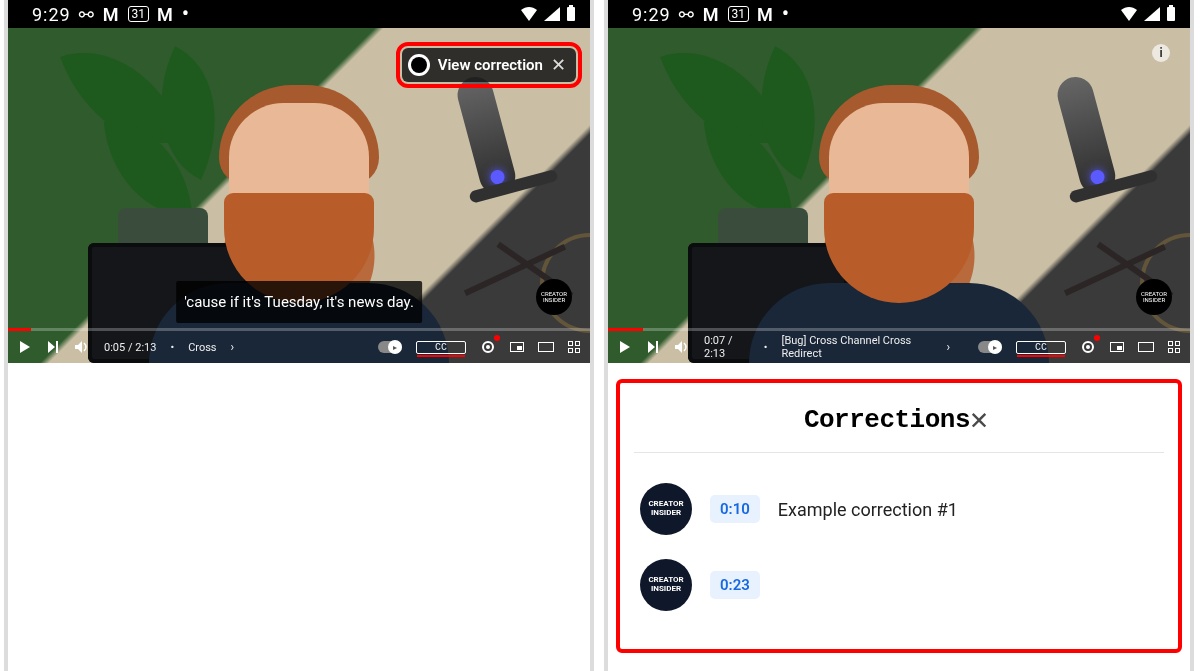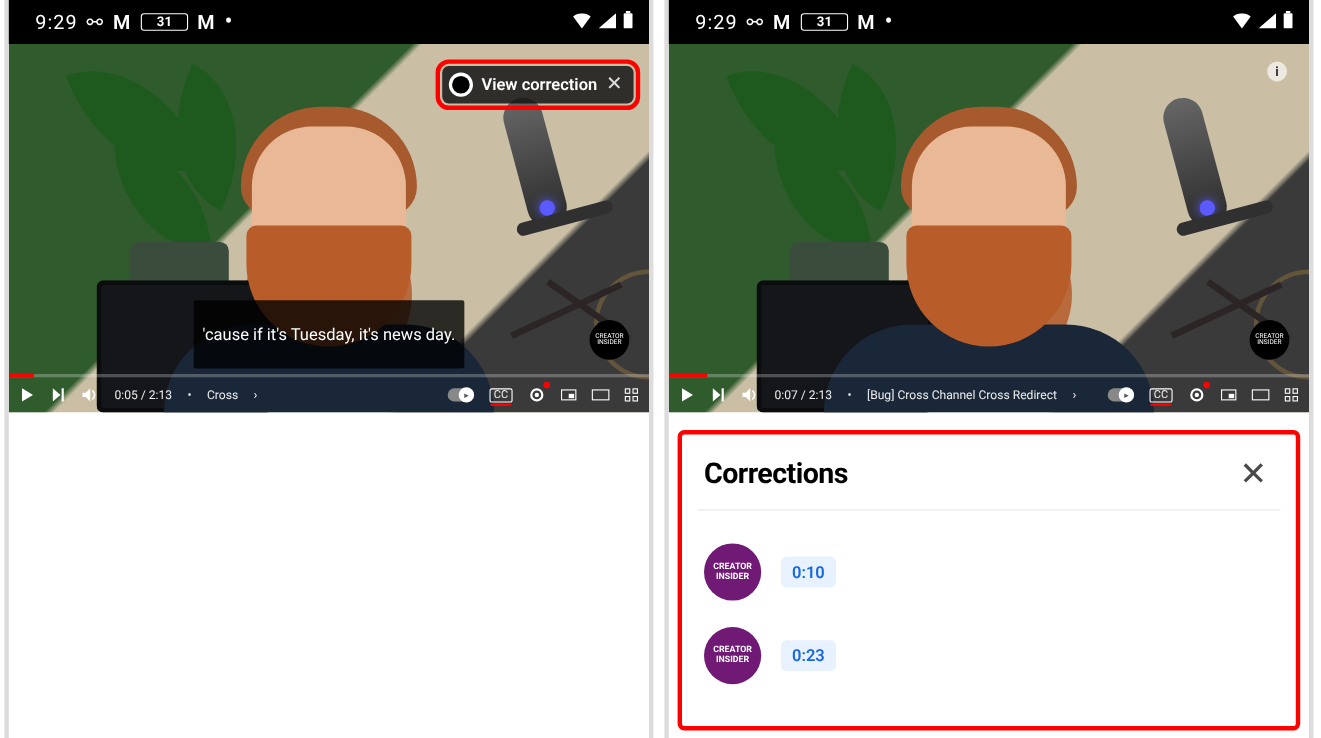"9:29" .statusbar { height: 40px -> 28px }
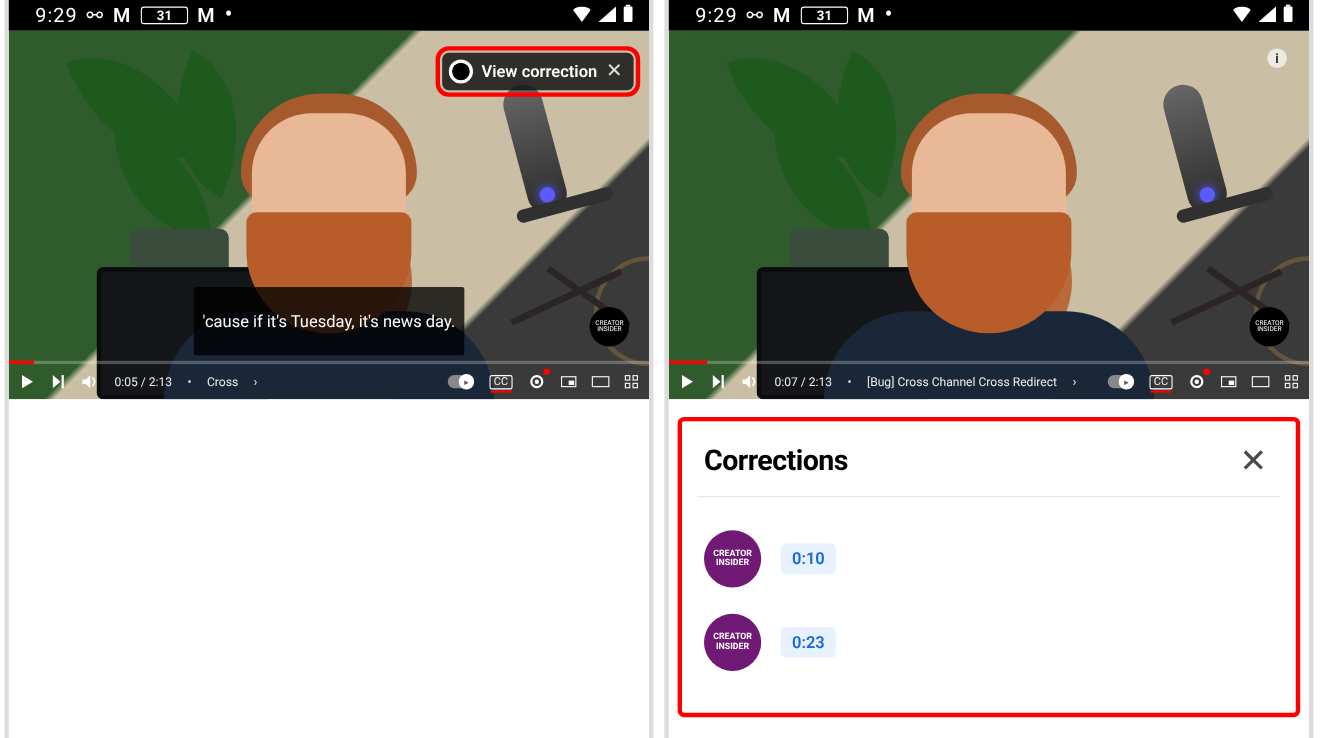"31" .statusbar .calendar { font-weight: 700 -> 400; padding: 1px 14px -> 1px 3px }
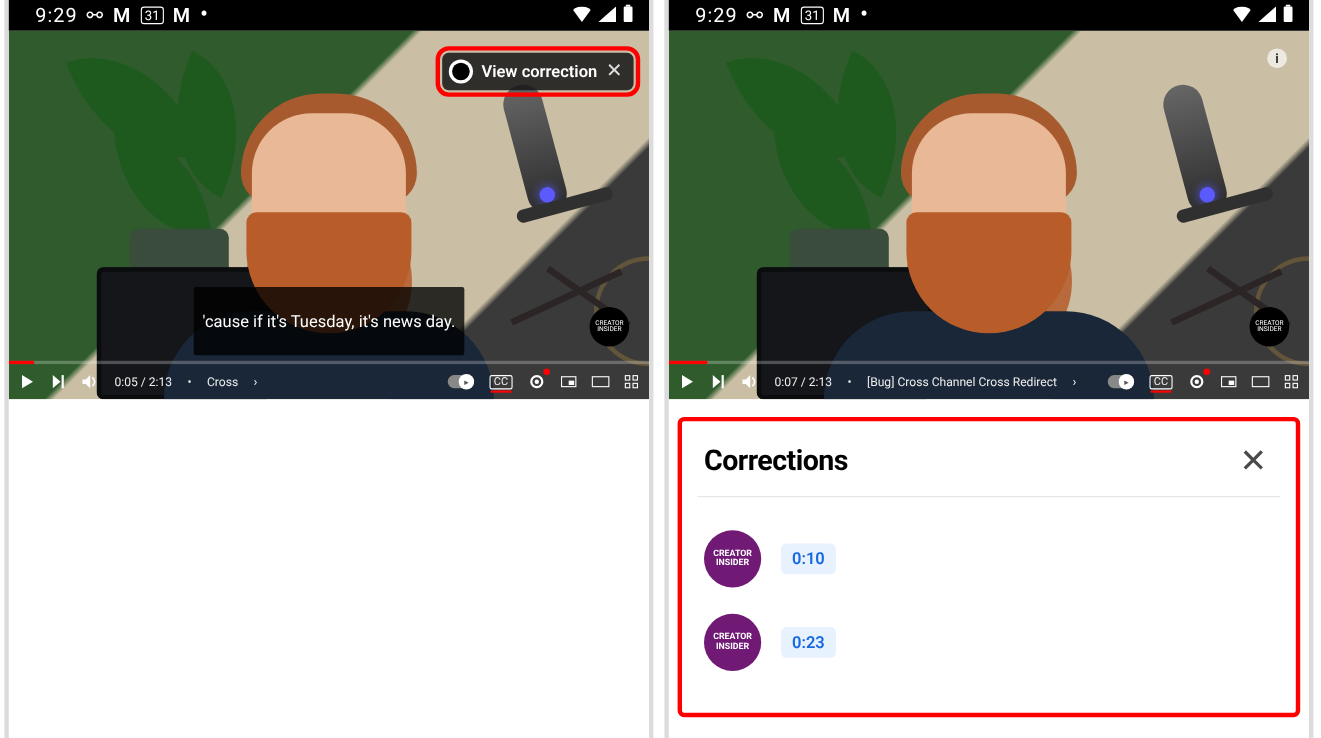"'cause if it's Tuesday, it's" .caption { padding: 22px 8px -> 12px 8px }
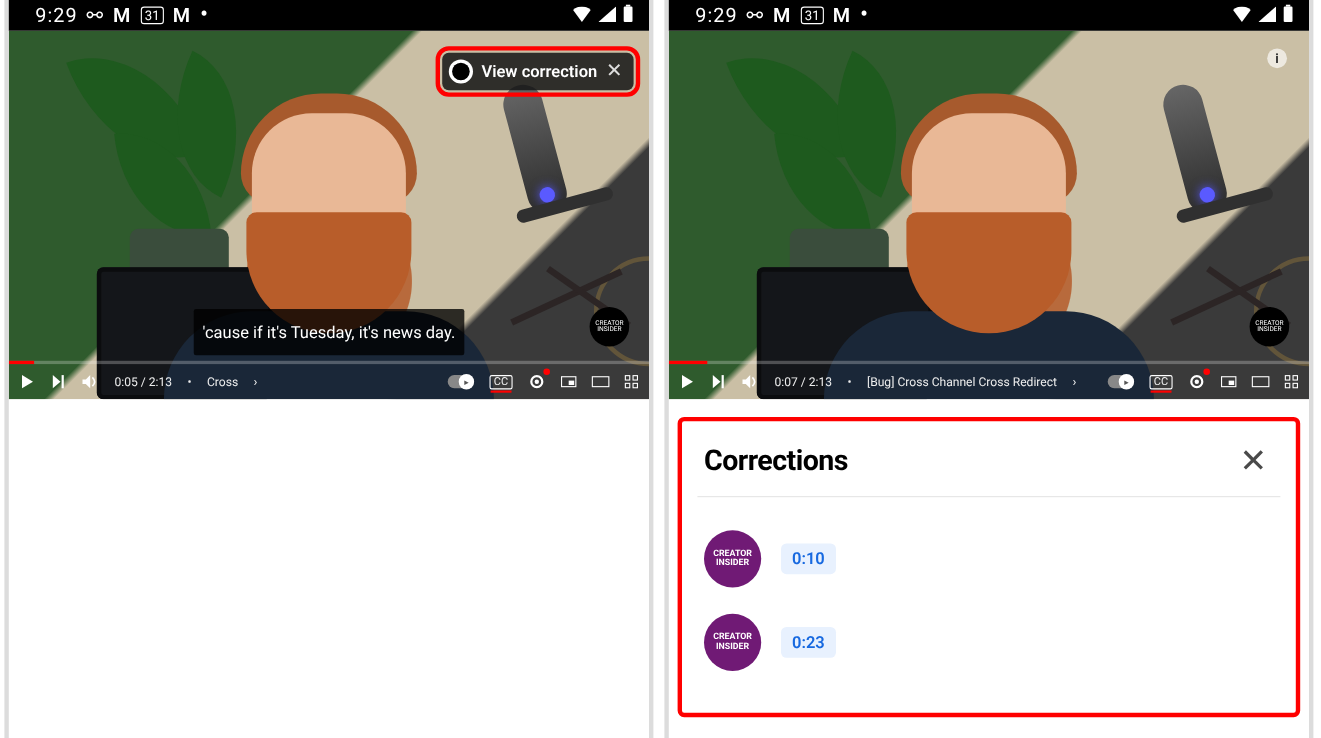"CC" .cc-box { font-family: none -> Liberation Mono, monospace; padding: 0 3px -> 0 18px }
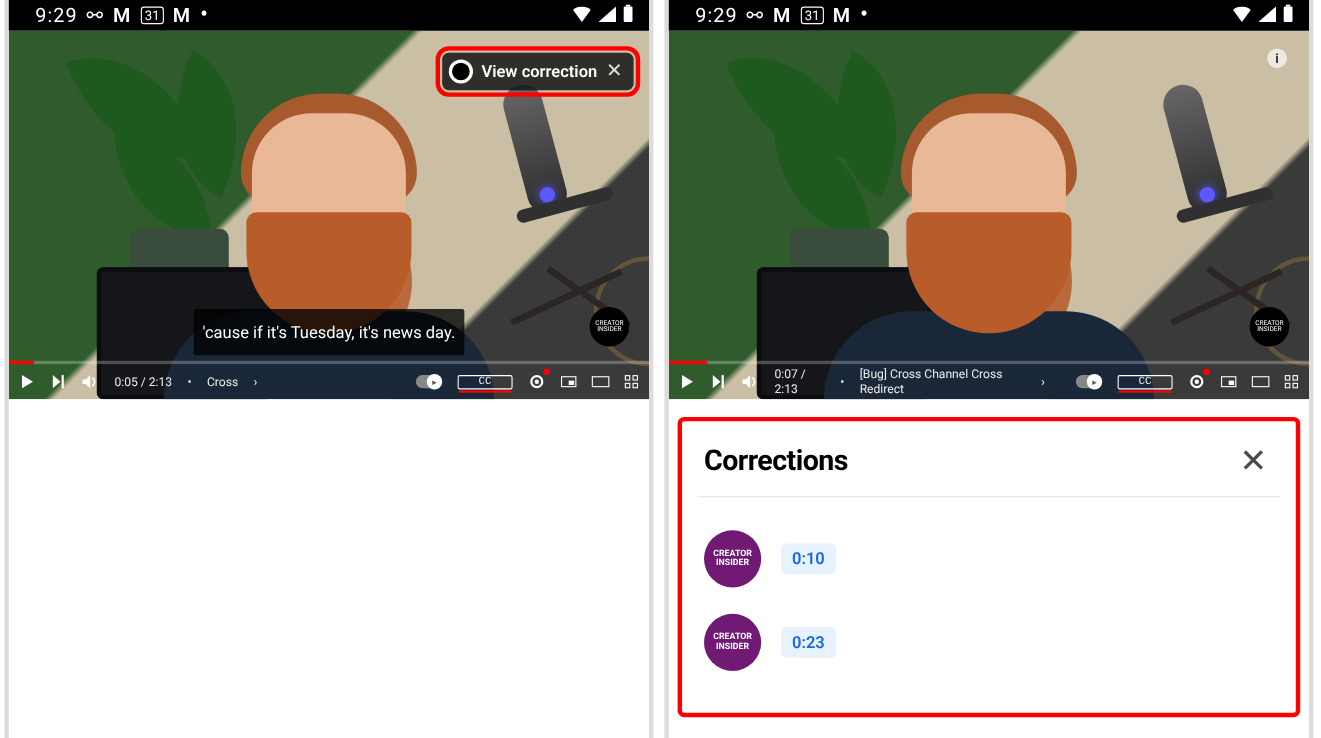"Corrections" .corr-head { font-family: none -> Liberation Mono, monospace; justify-content: space-between -> center }
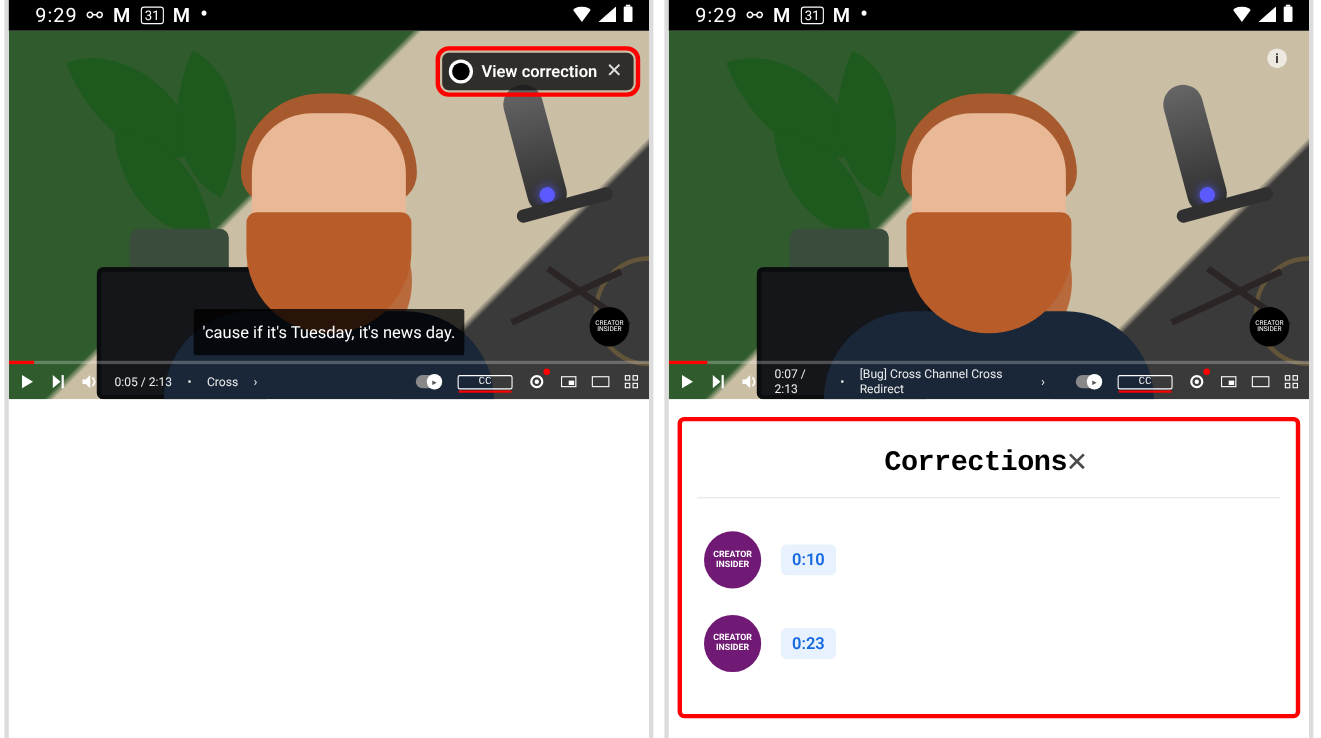"CREATOR INSIDER" .corr-avatar { background: #701a75 -> #0f172a }
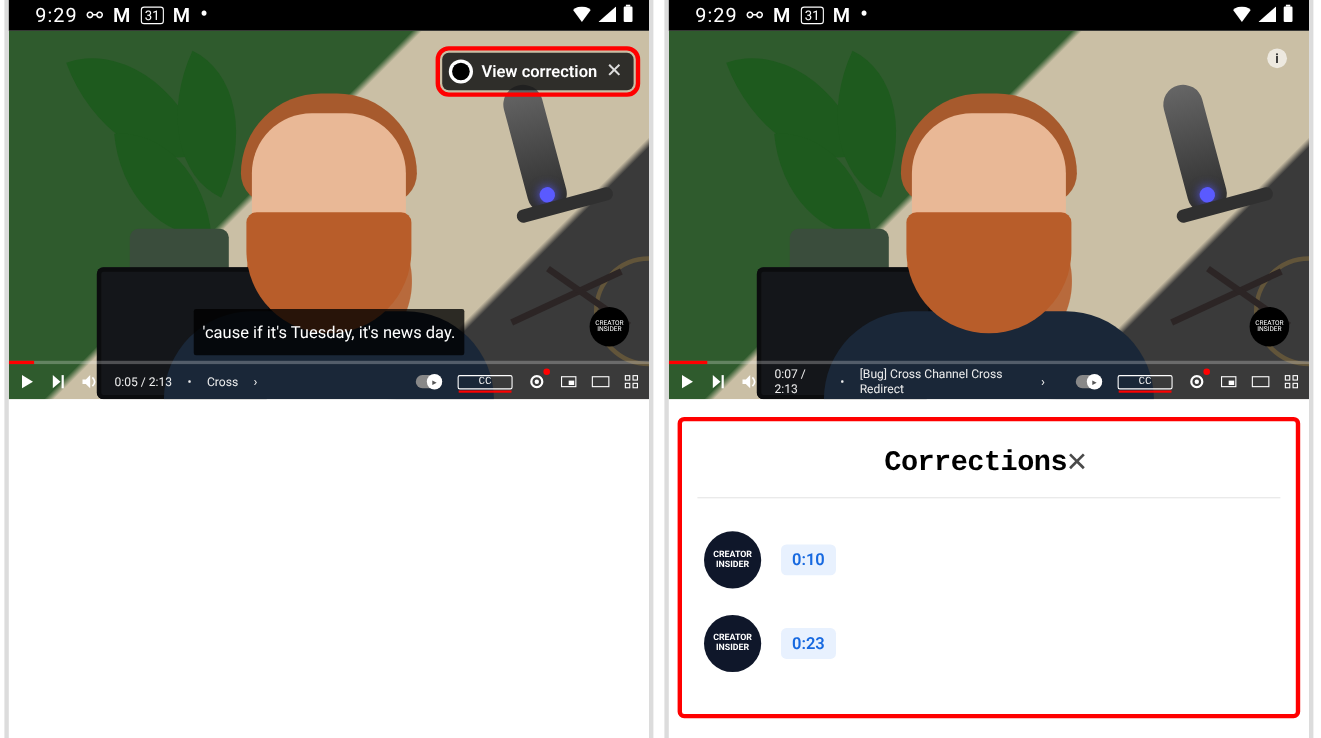"Example correction #1" div.corr-text { html: none -> <div>Example correction #1</div> }
